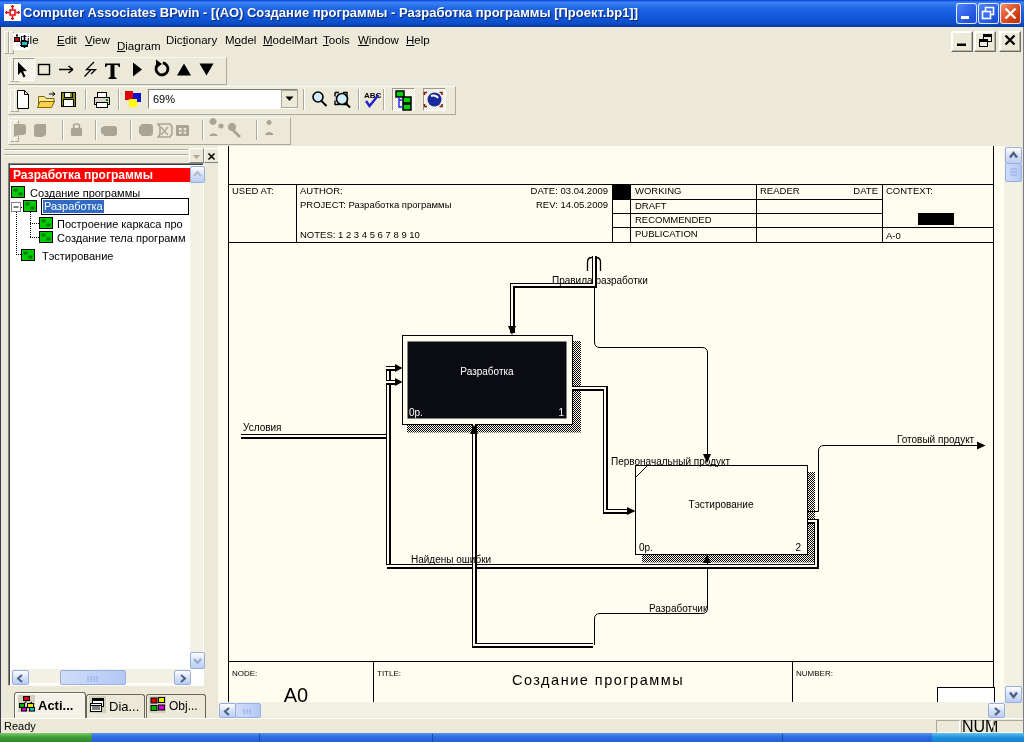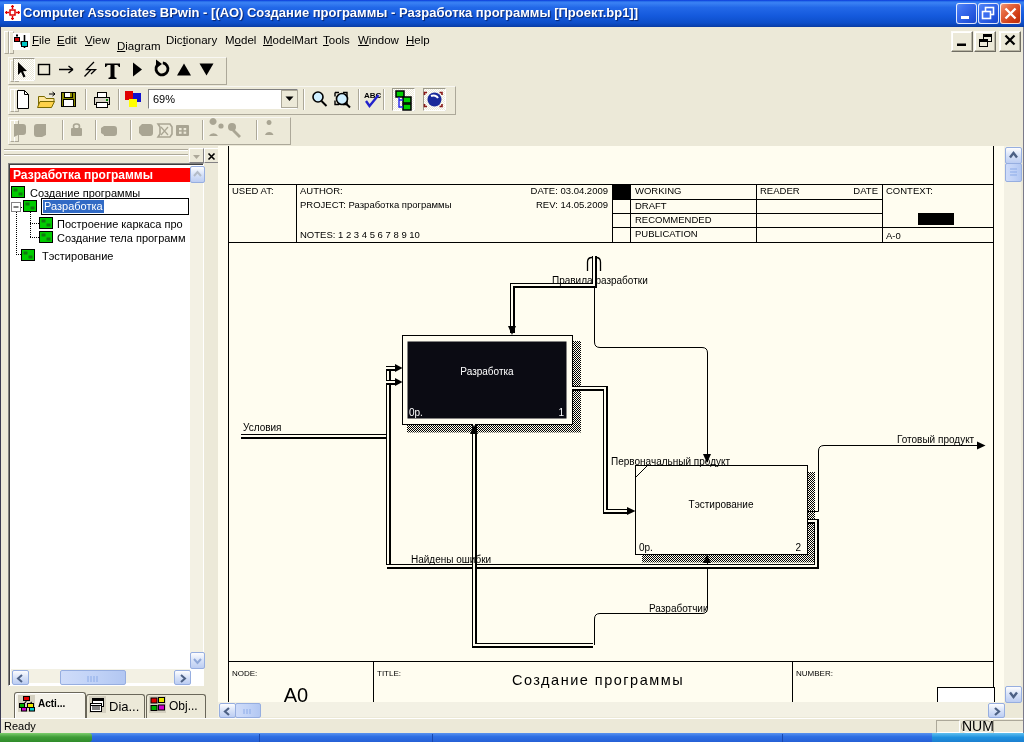"File" div.abs { left: 32px -> 20px }
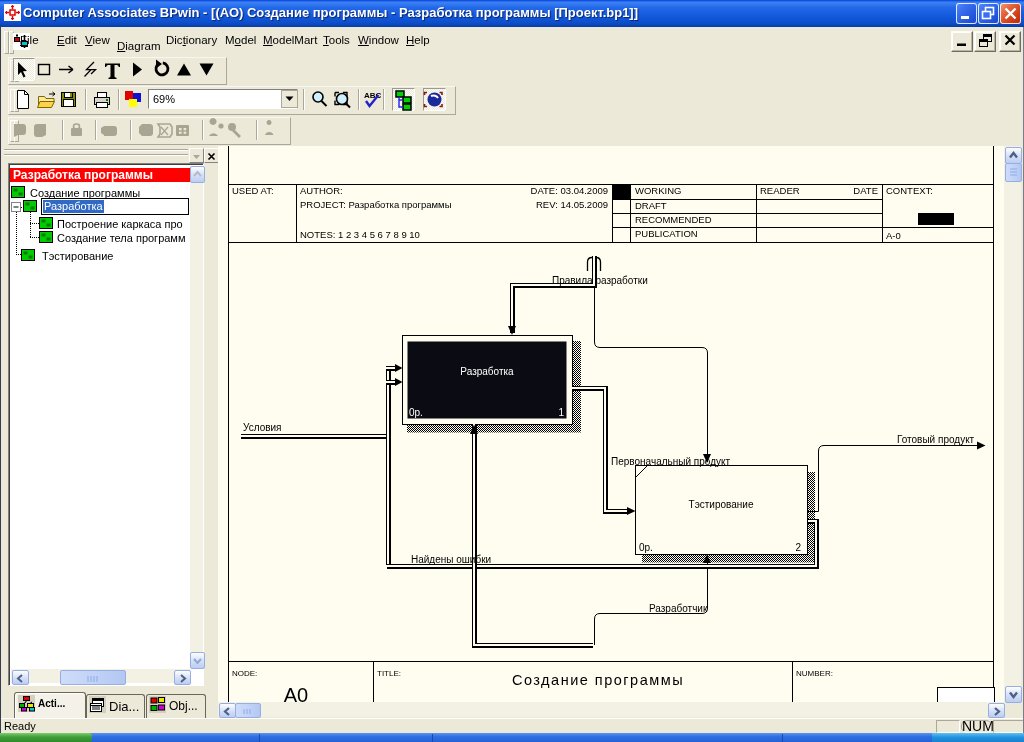"Acti..." div.abs { font-size: 10px -> 13px }
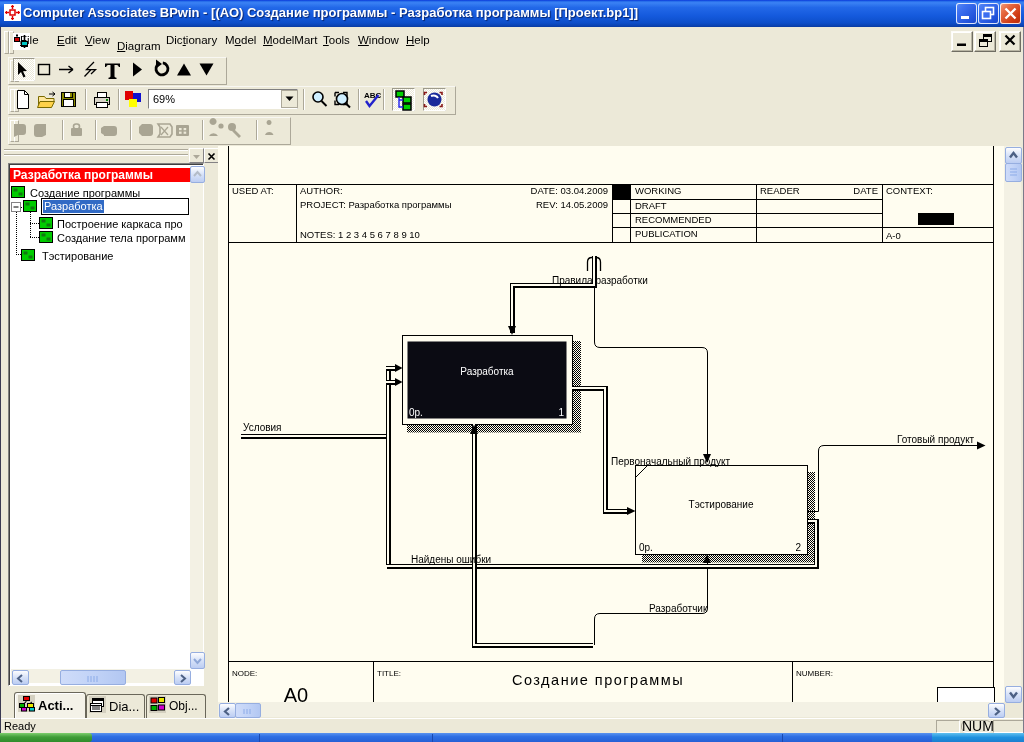"NUM" div.abs { border-radius: 6px -> none; font-size: 14px -> 16px }
